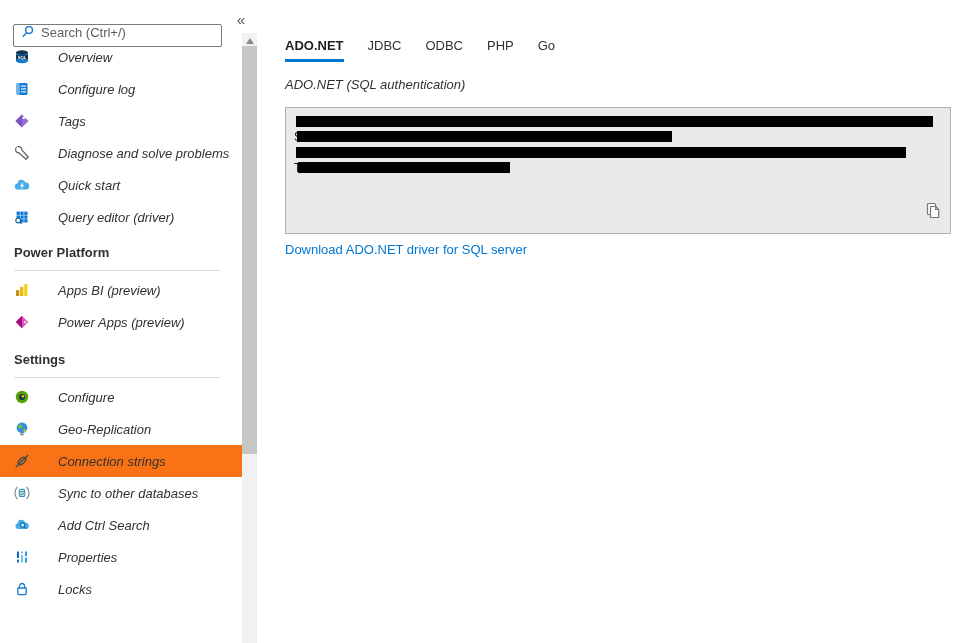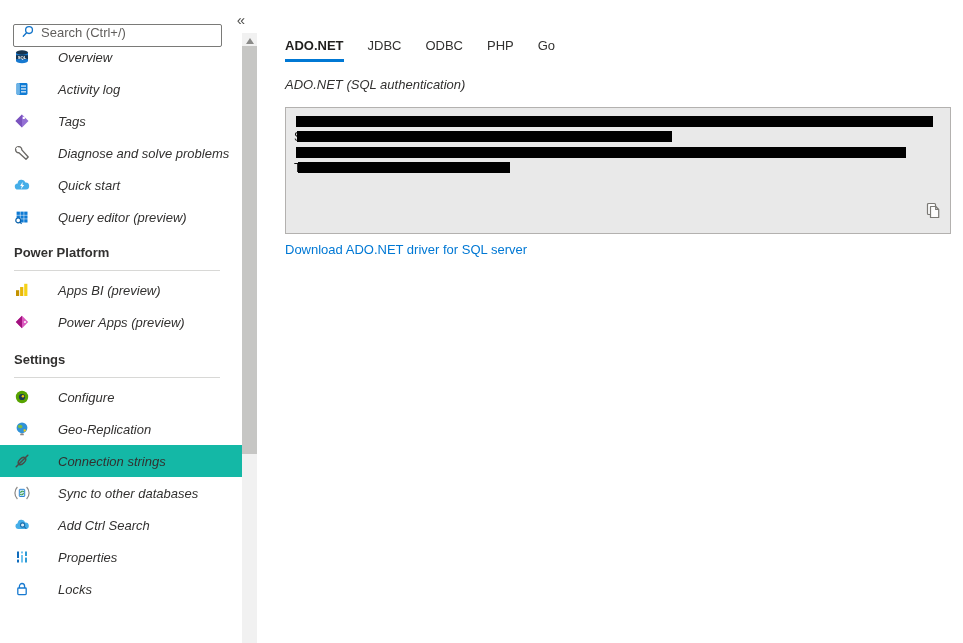"Activity log" span.lbl { text: Activity -> Configure }
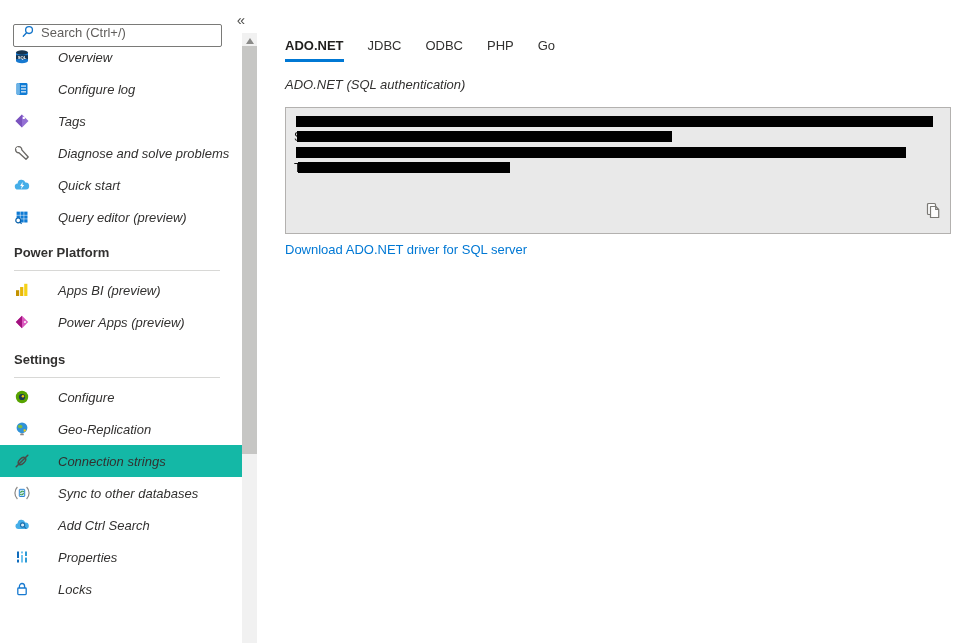"Query editor (preview)" span.lbl { text: preview -> driver }
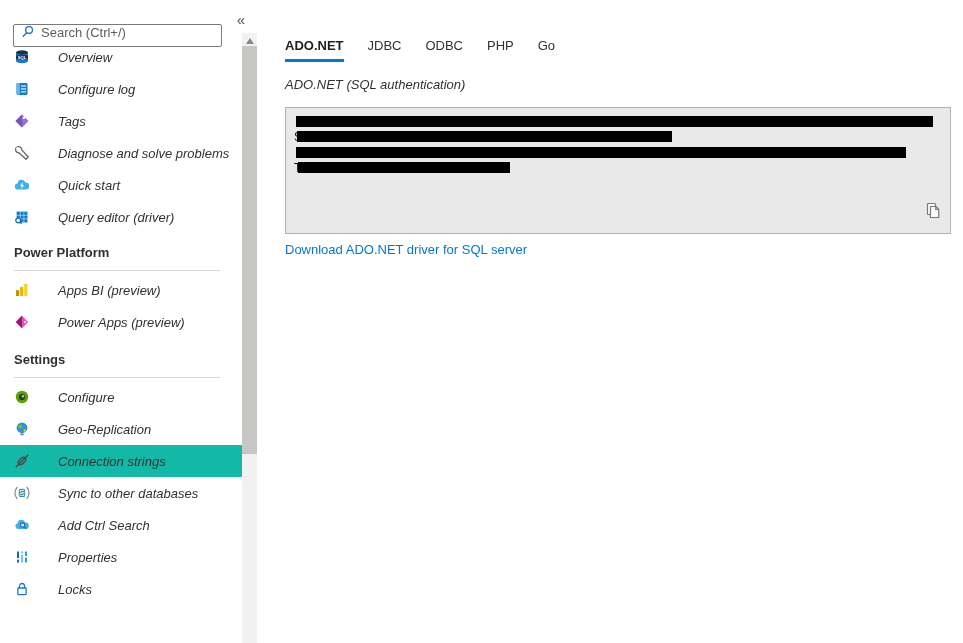"Connection strings" .menu-item.selected { background: #14b8a6 -> #f97316 }
